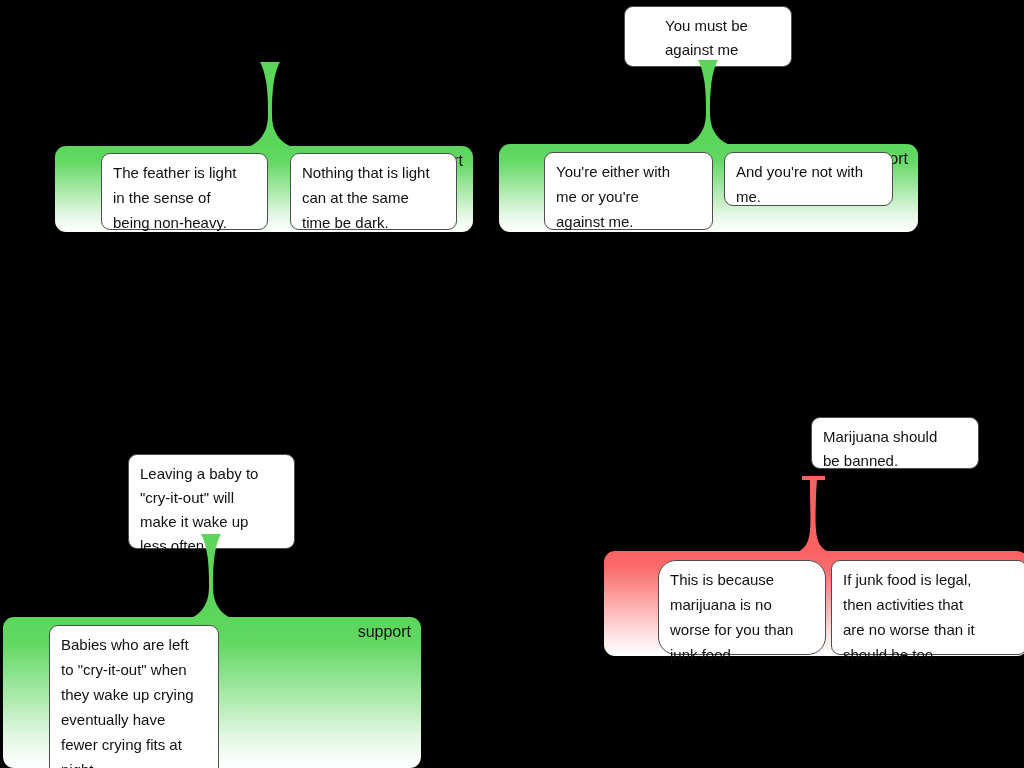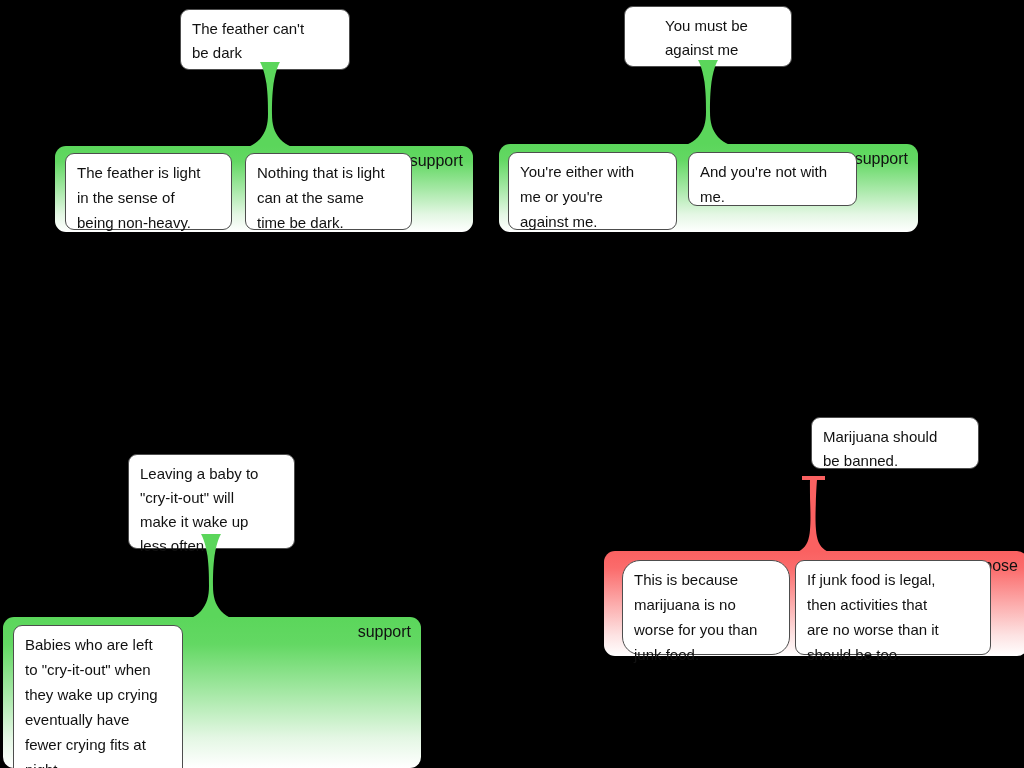"The feather can't" div.claim-box { html: <div>The feather can't be dark</div> -> none }
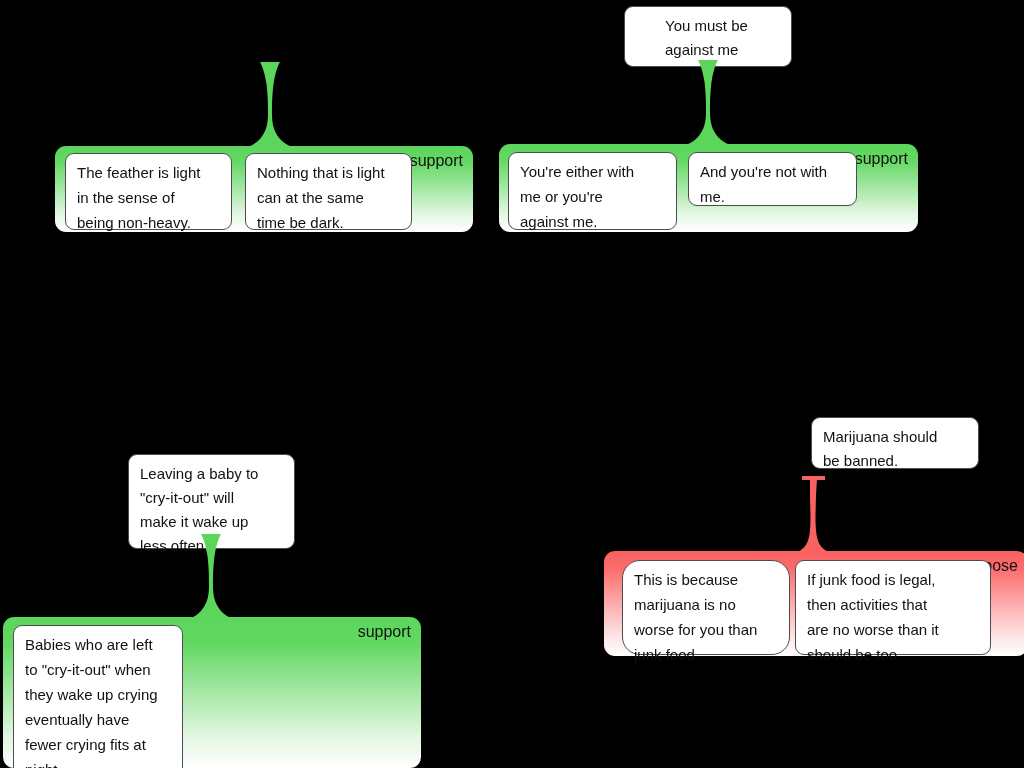"The feather is light" .premise-box { margin-left: none -> 36px }
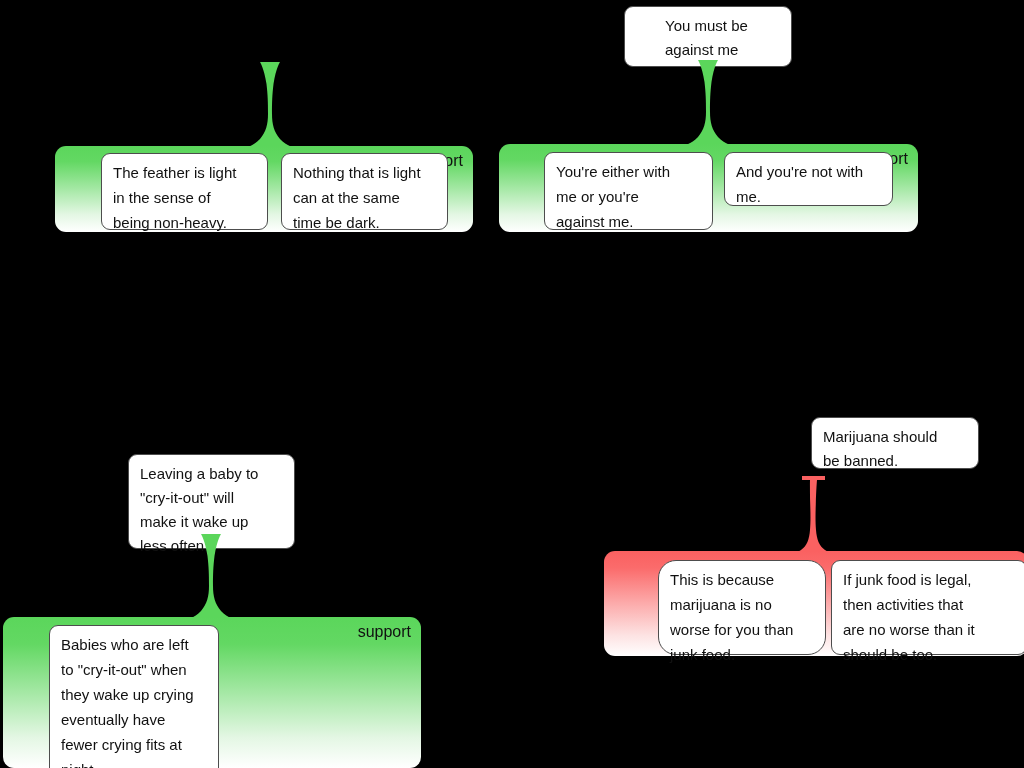"Nothing that is light" div.premise-box { left: 245px -> 254px }
